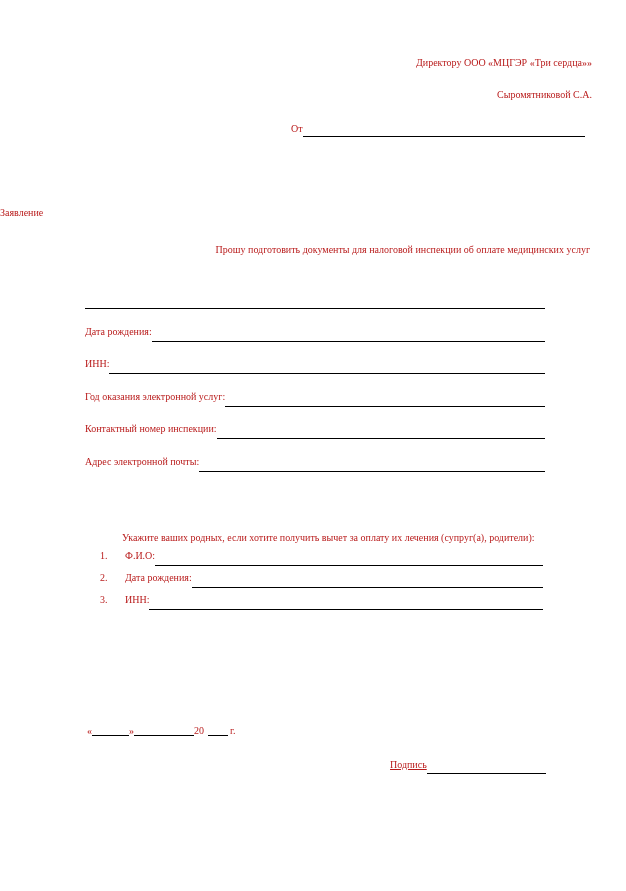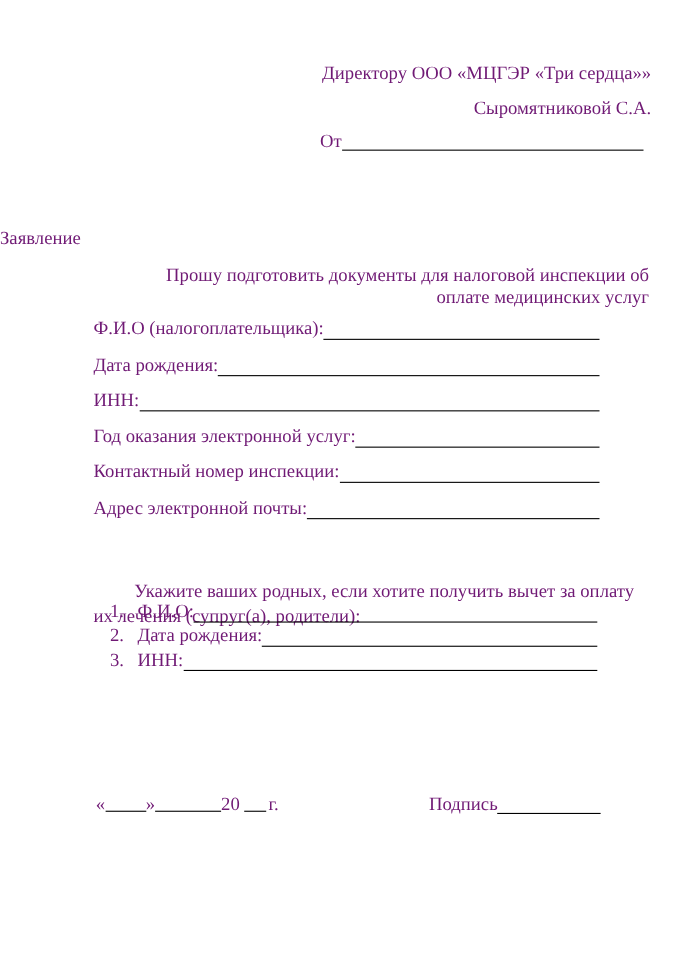"Директору ООО «МЦГЭР «Три сердца»»" .page { color: #701a75 -> #b91c1c; font-size: 17px -> 10px }
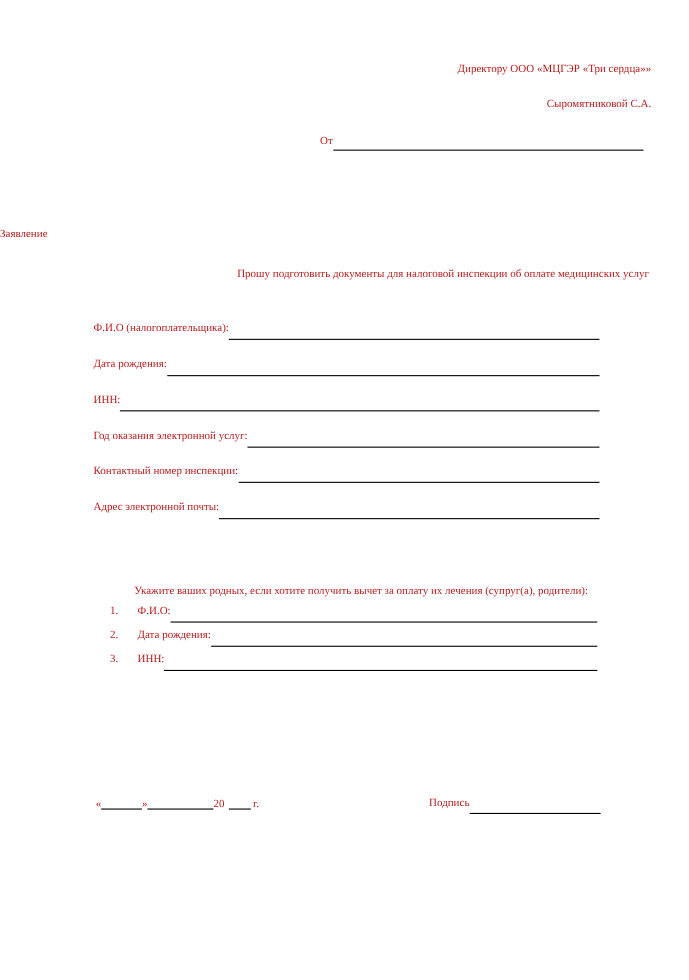"Ф.И.О (налогоплательщика):" span.flabel { html: <span>Ф.И.О (налогоплательщика):</span> -> none }
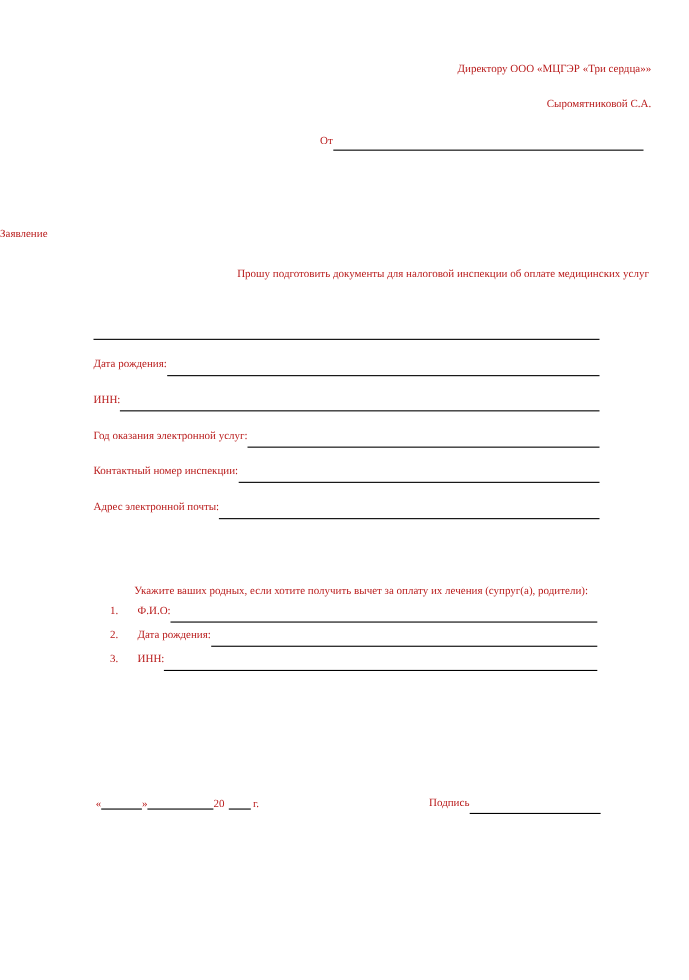"Подпись" .sig-line { text-decoration: none -> underline; top: 722px -> 756px }
